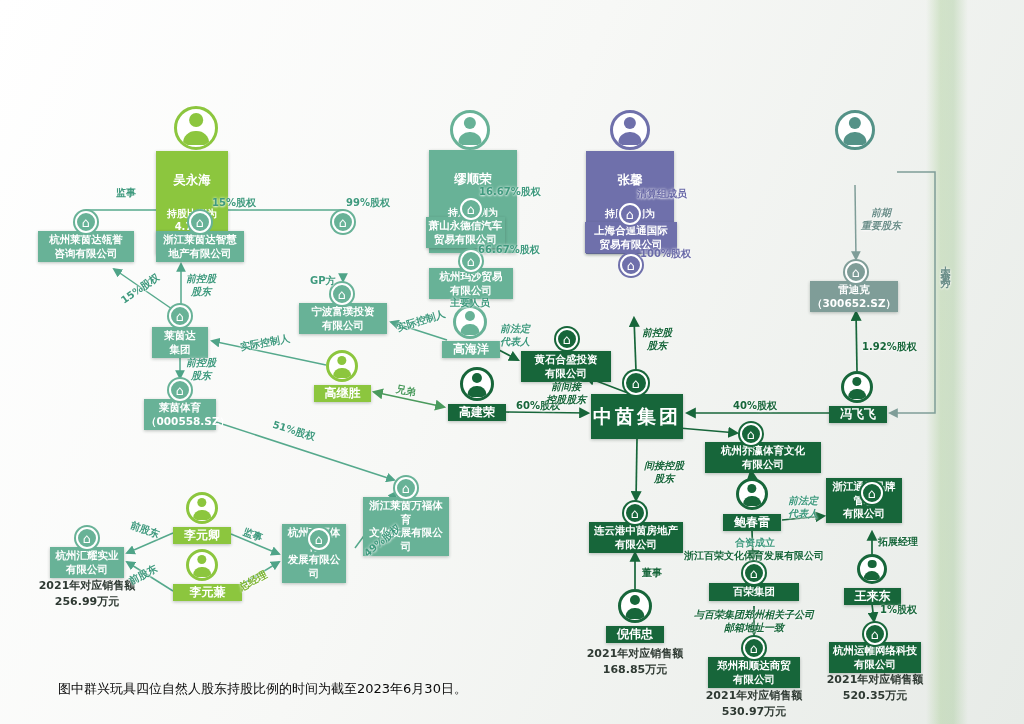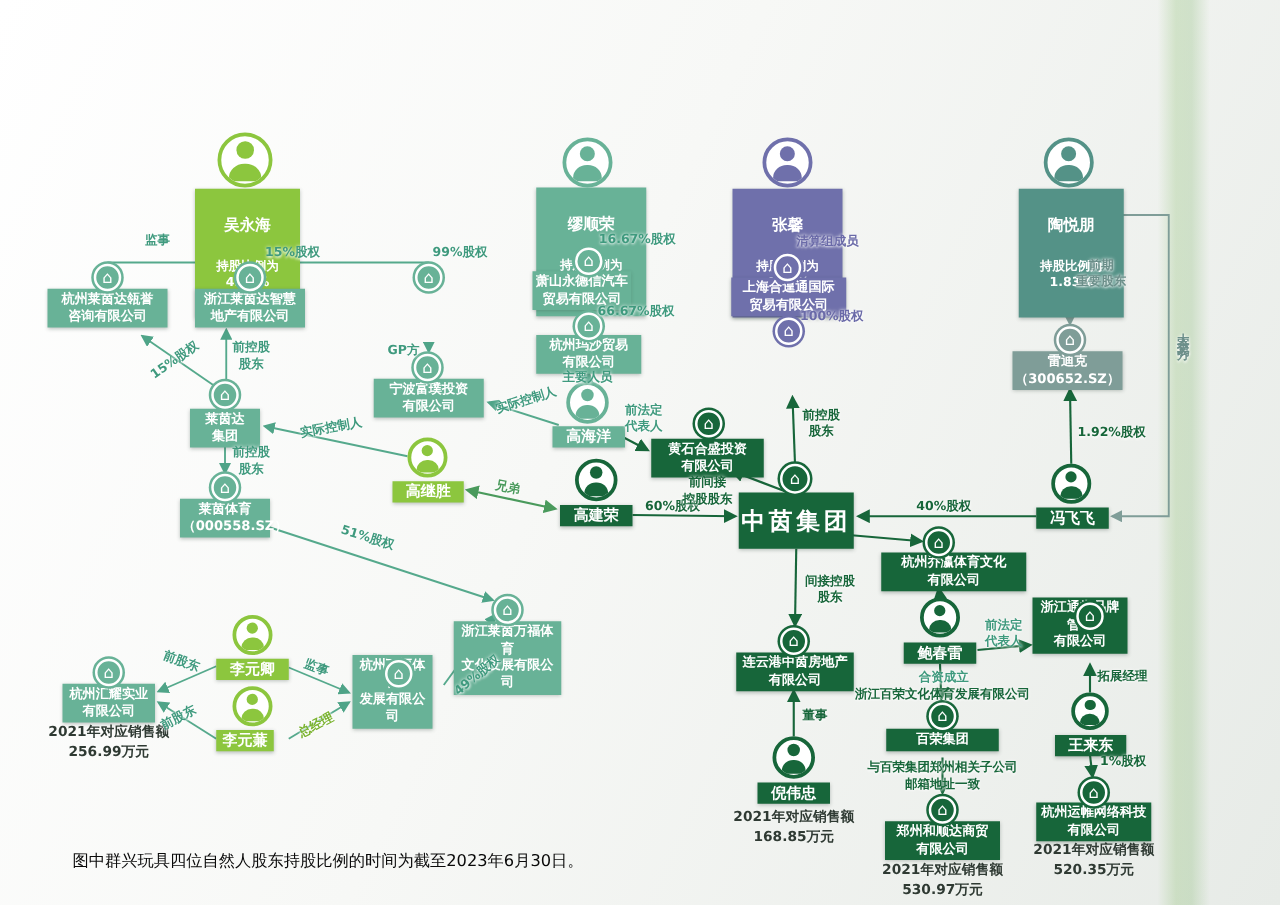"吴永海" div.node { width: 84px -> 72px }
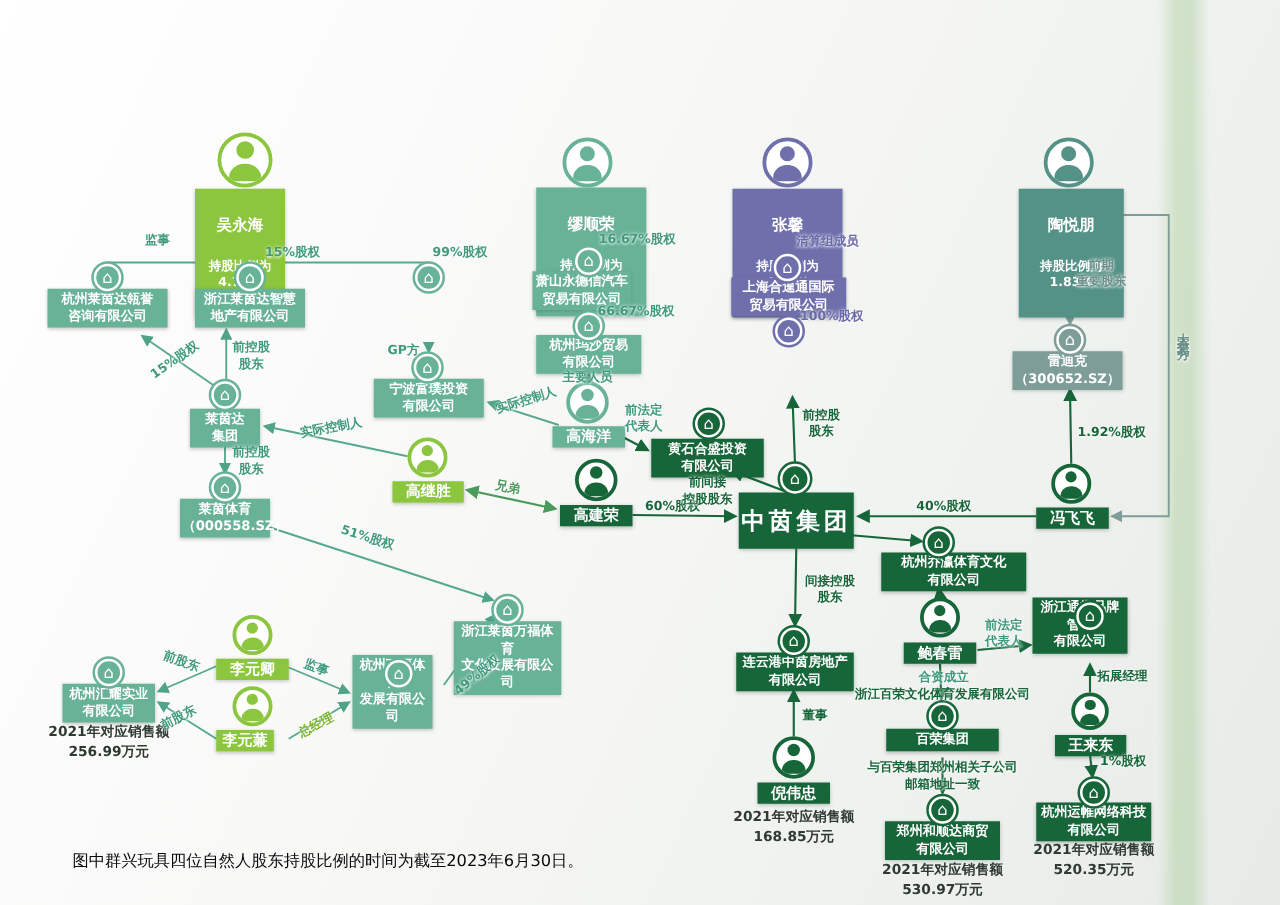"陶悦朋" div.node { html: <div> <div>陶悦朋</div> <div>持股比例为1.83%</div> </div> -> none }
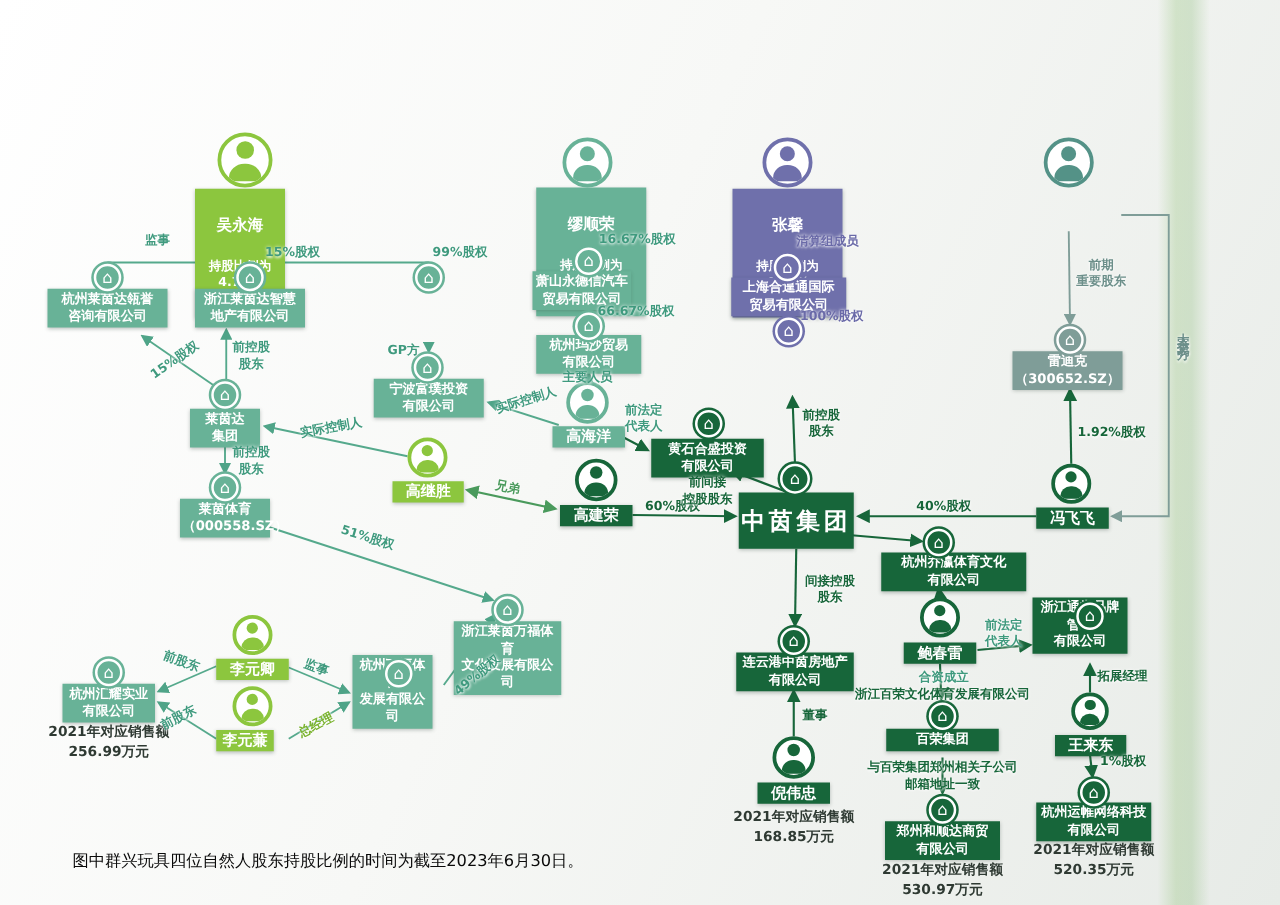"前期" .ctr { font-style: none -> italic }
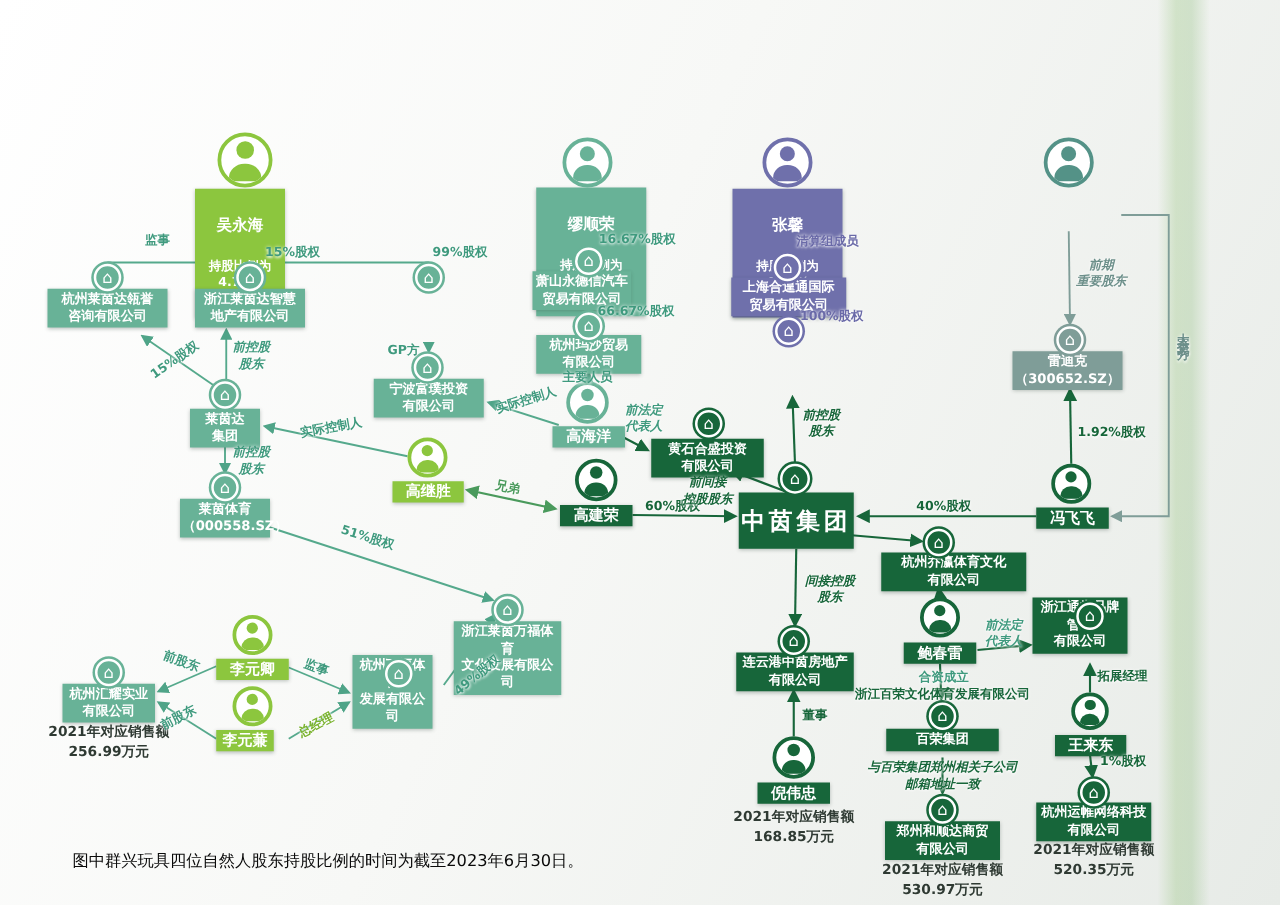"李元蒹" div.node { width: 46px -> 69px }
